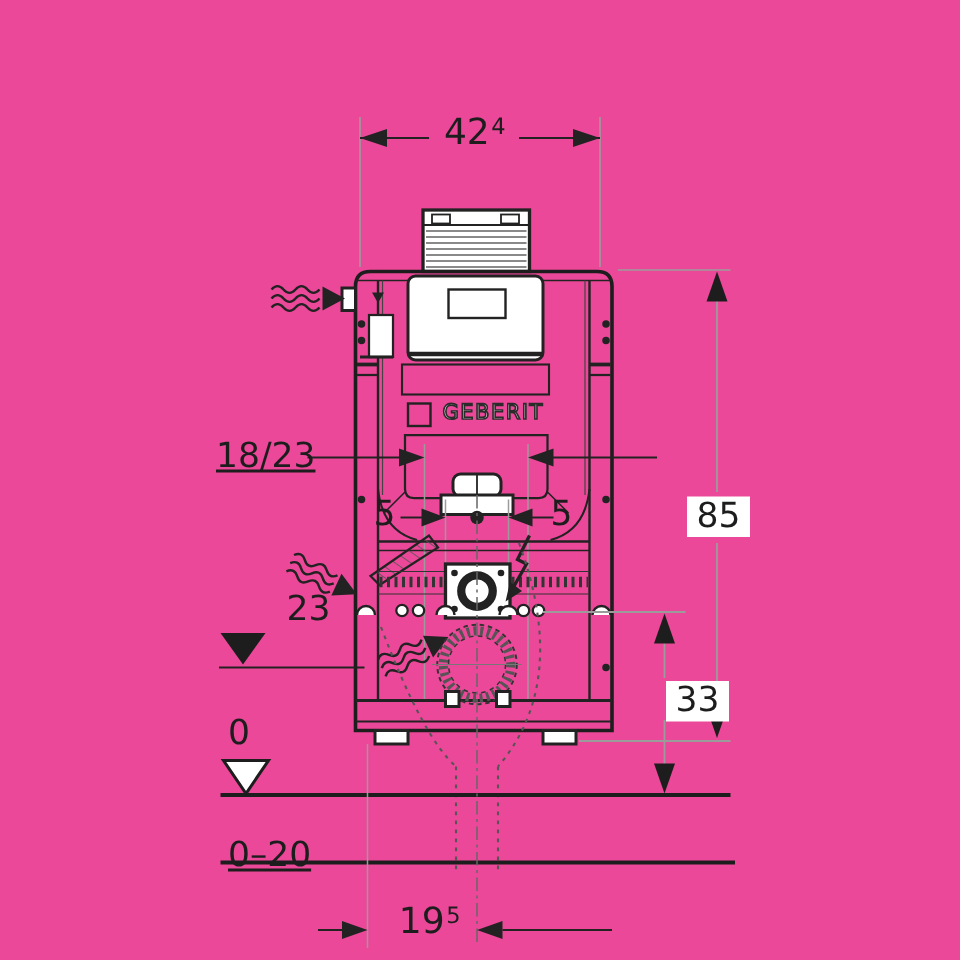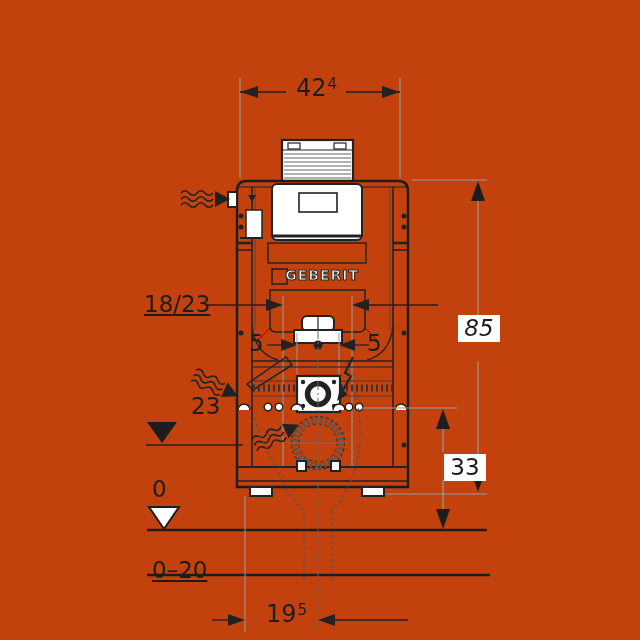"424" #stage { background: #c2410c -> #ec4899 }
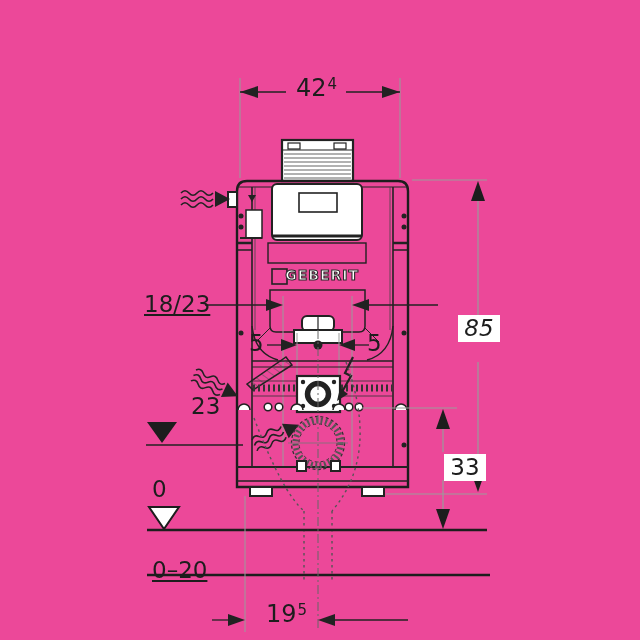"GEBERIT" #logo { font-weight: bold -> normal; left: 281px -> 295px; text-align: right -> none }
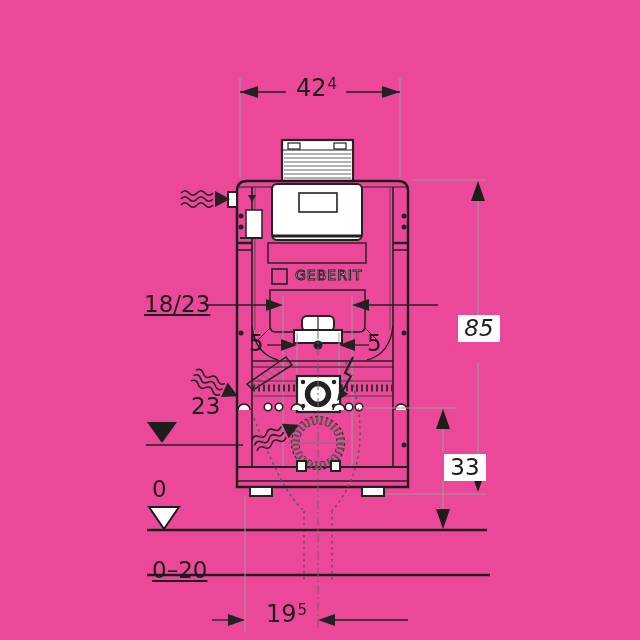"85" div.dim-label { font-style: italic -> none; top: 315px -> 331px }
